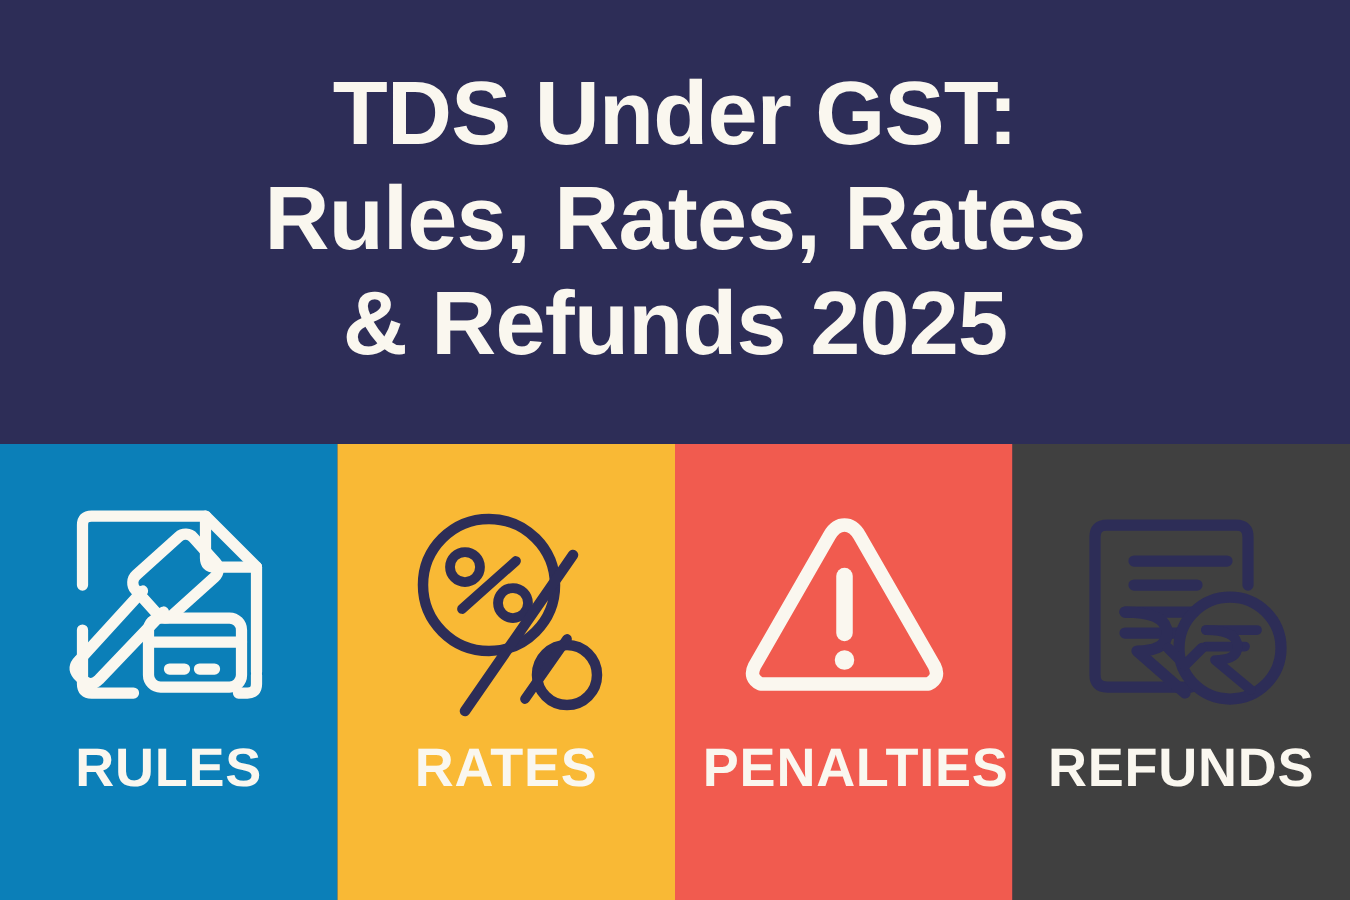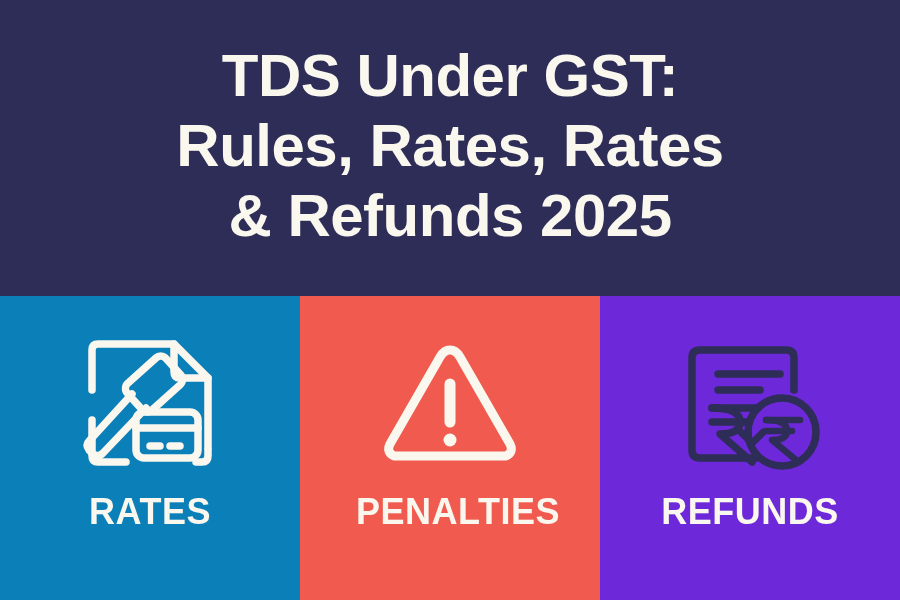"RATES" div.panel-label { text: RATES -> RULES }
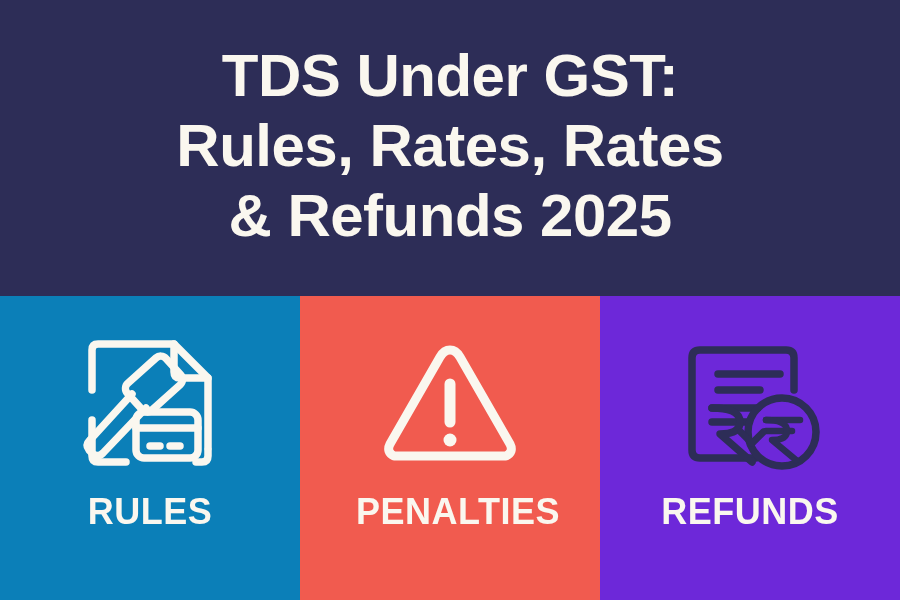"RATES" div.panel { html: none -> <div> <svg> <g> <circle></circle> <path></path> <circle></circle> <circle></circle> <path></path> <circle></circle> <path></path> </g> </svg> <div>RATES</div> </div> }
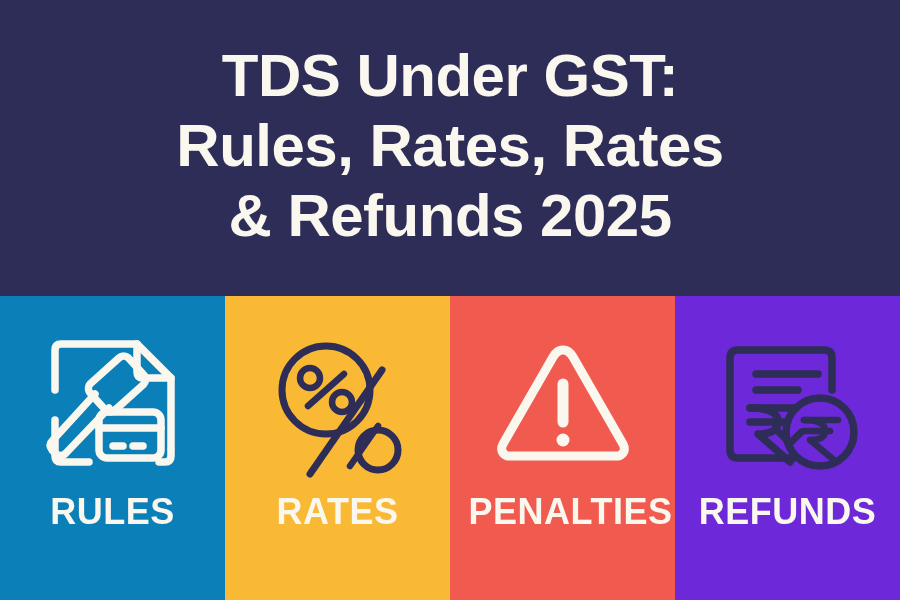"REFUNDS" div.panel { background: #6d28d9 -> #404040 }
